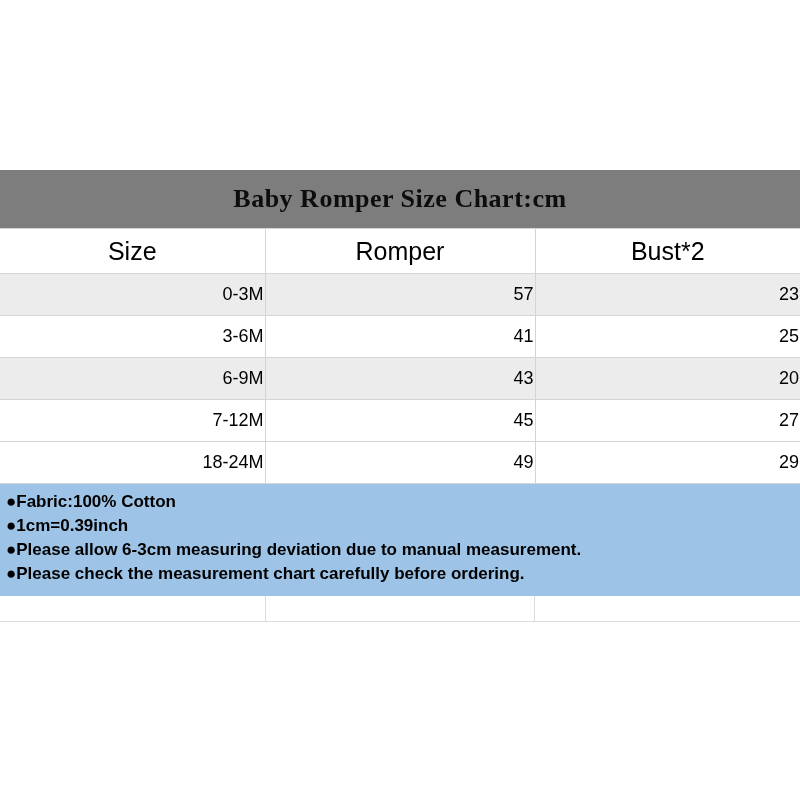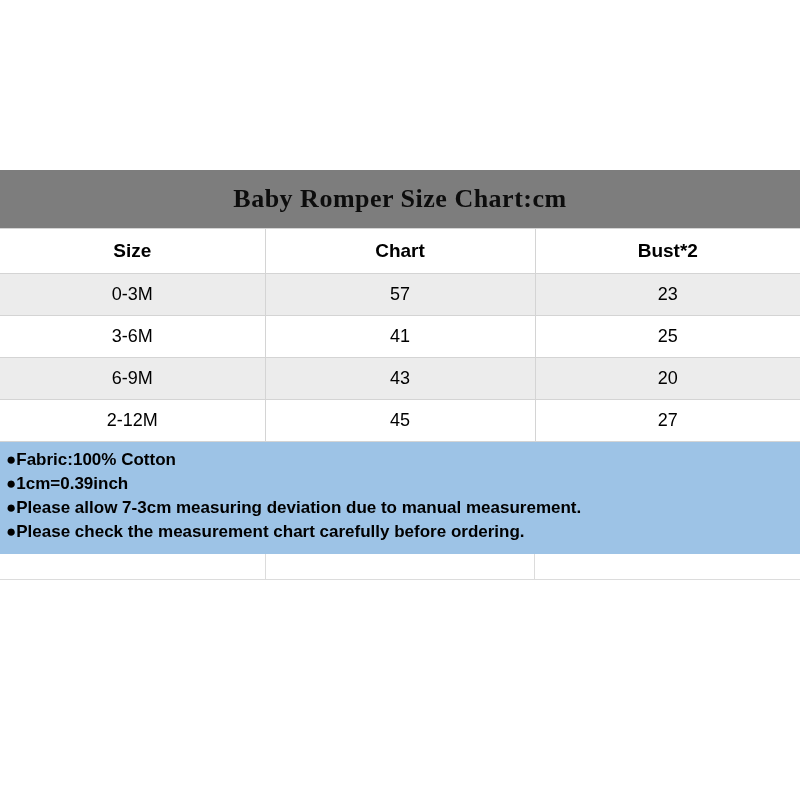"Size" table.size-table th { font-size: 19px -> 25px; font-weight: bold -> normal }
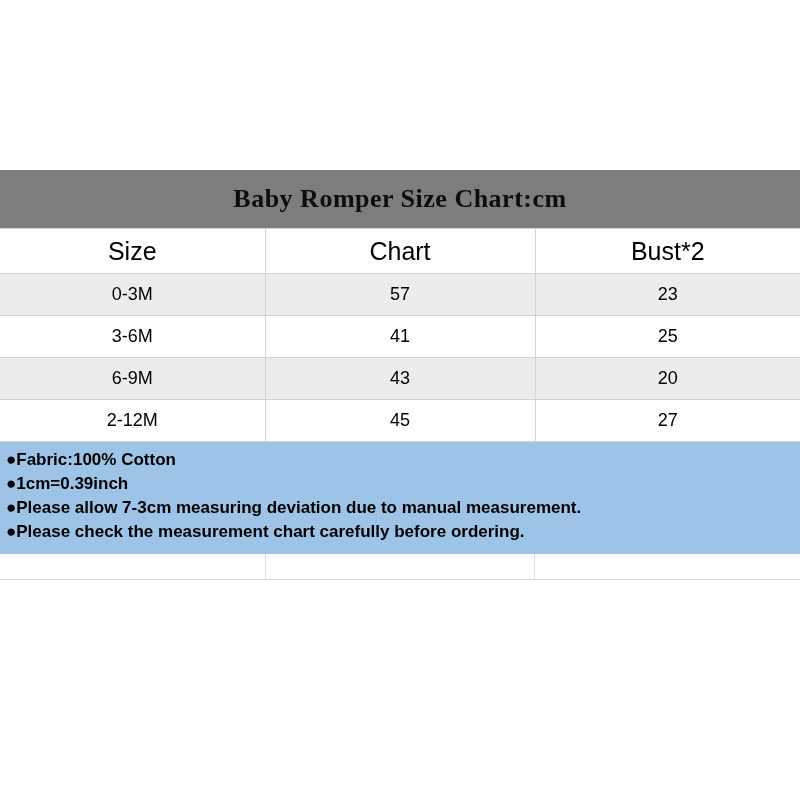"Chart" th { text: Chart -> Romper }
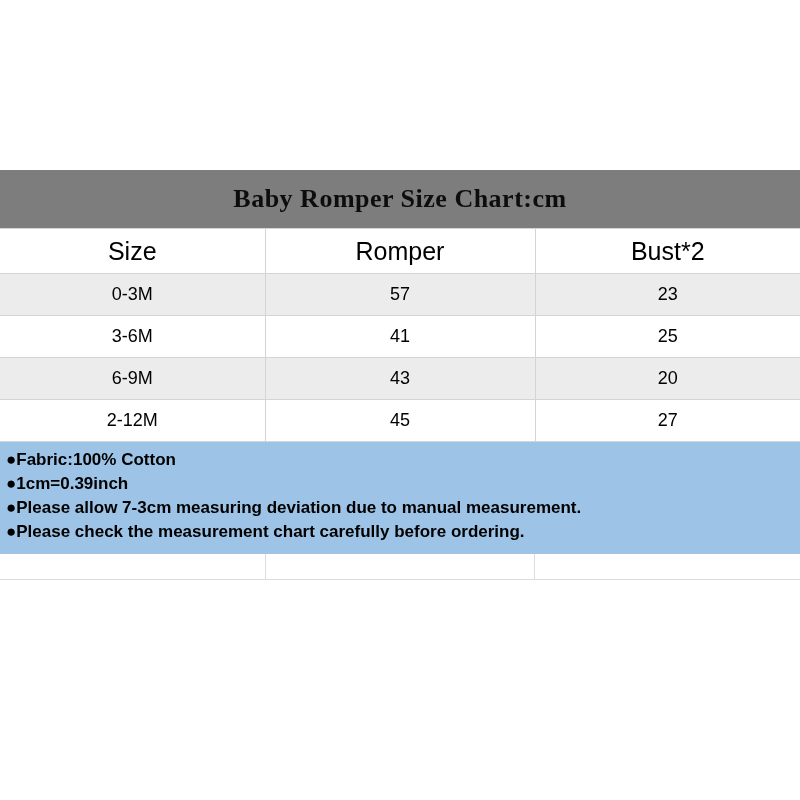"0-3M" table.size-table td { text-align: center -> right }
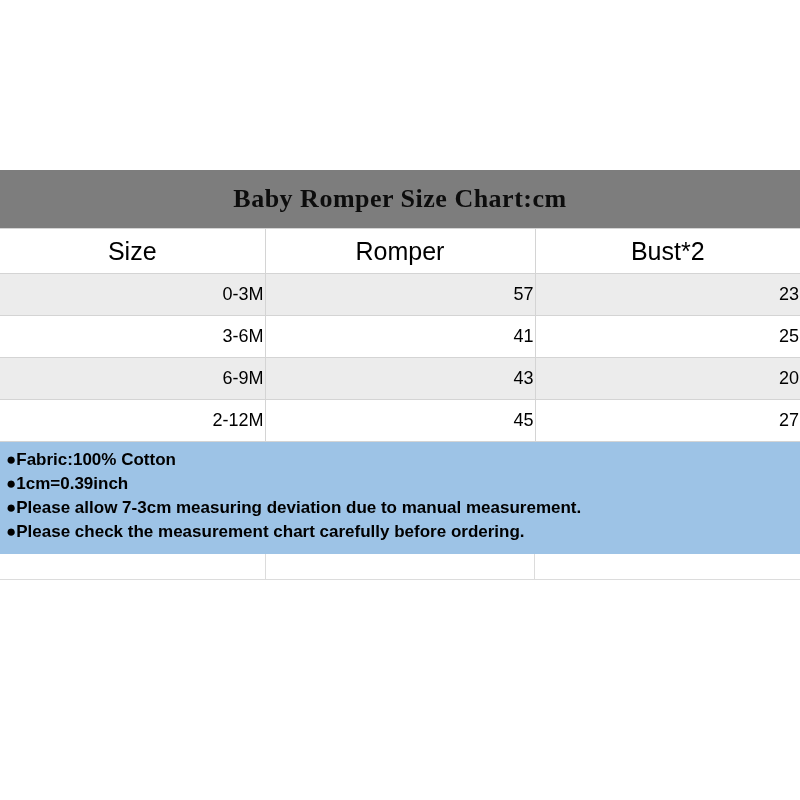"2-12M" td { text: 2-12M -> 7-12M }
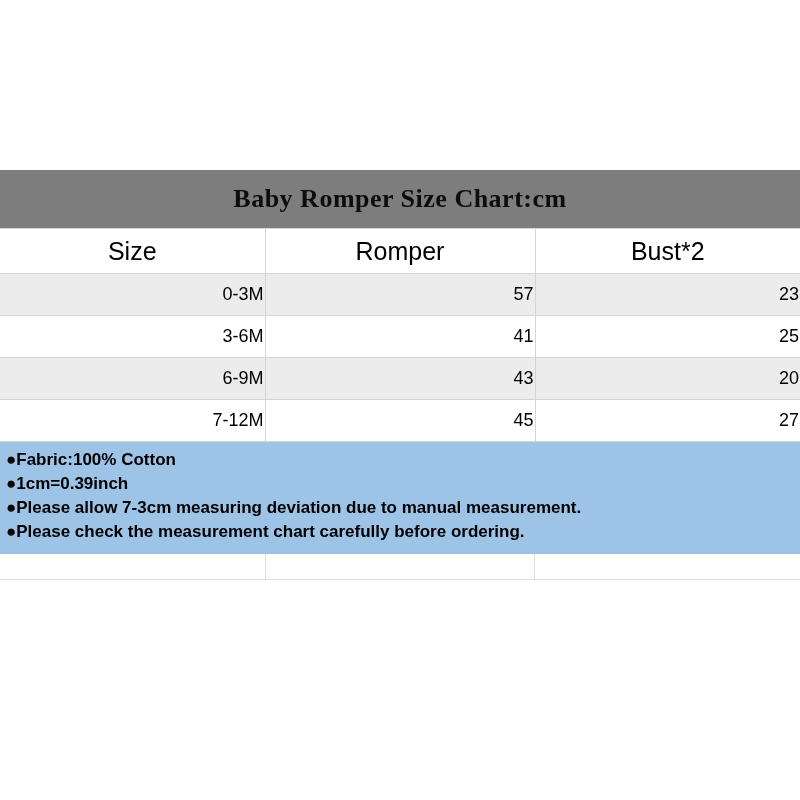"18-24M" tr { html: none -> <tr> <td>18-24M</td> <td>49</td> <td>29</td> </tr> }
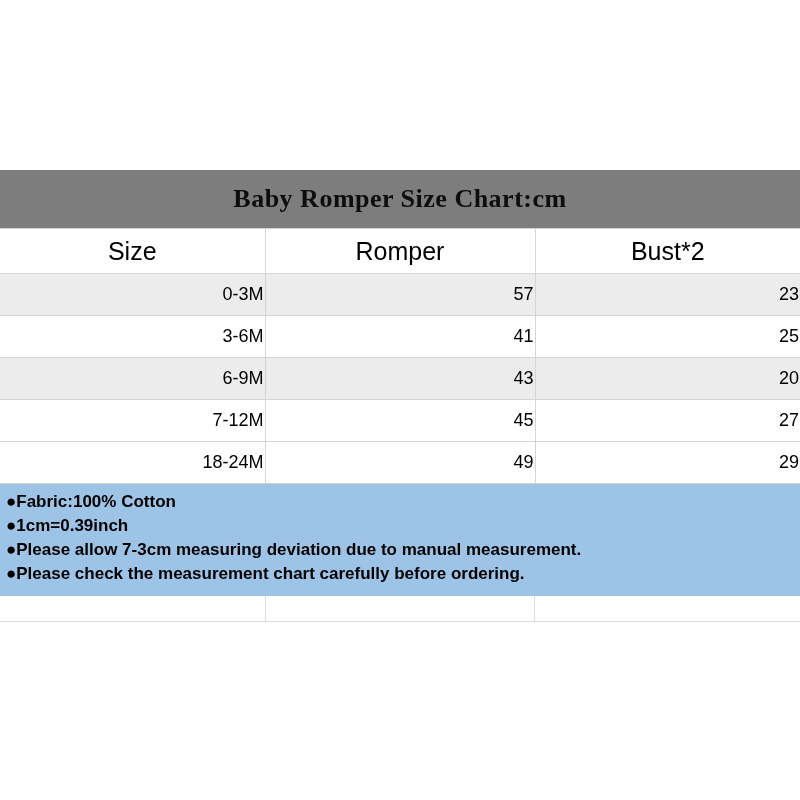"●Please allow 7-3cm measuring deviation" div.note { text: 7-3cm -> 6-3cm }
